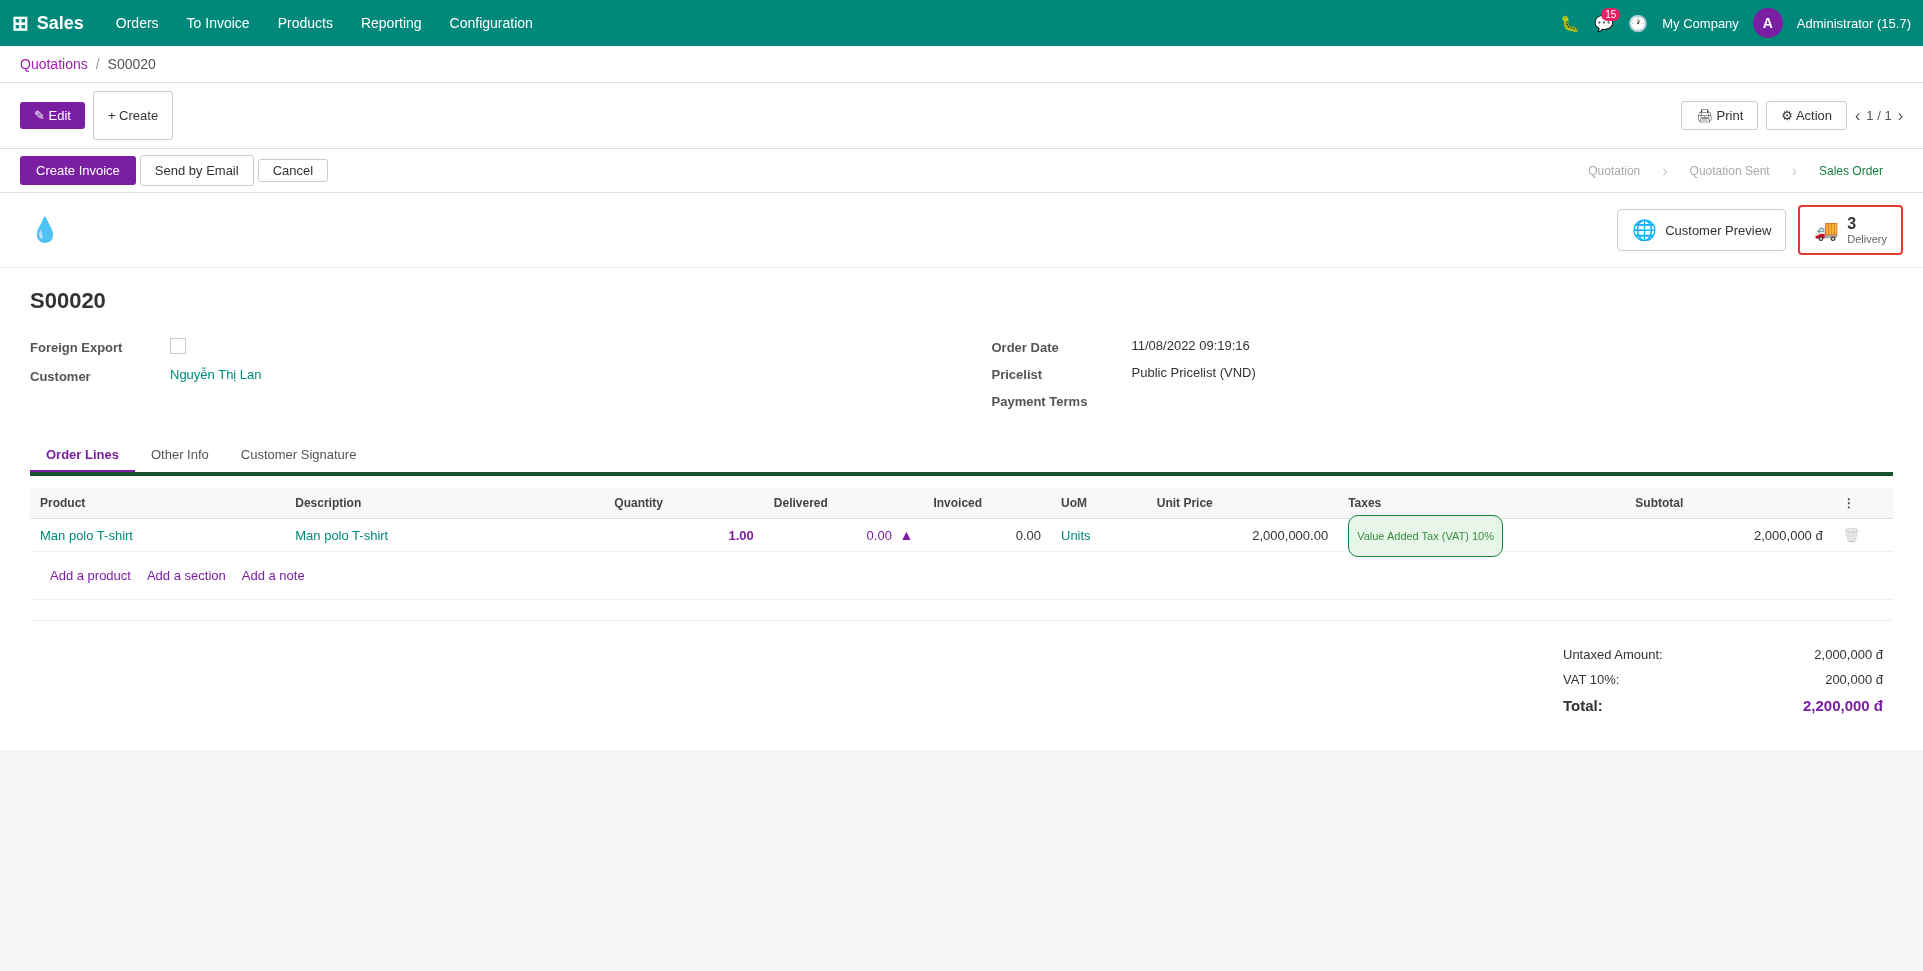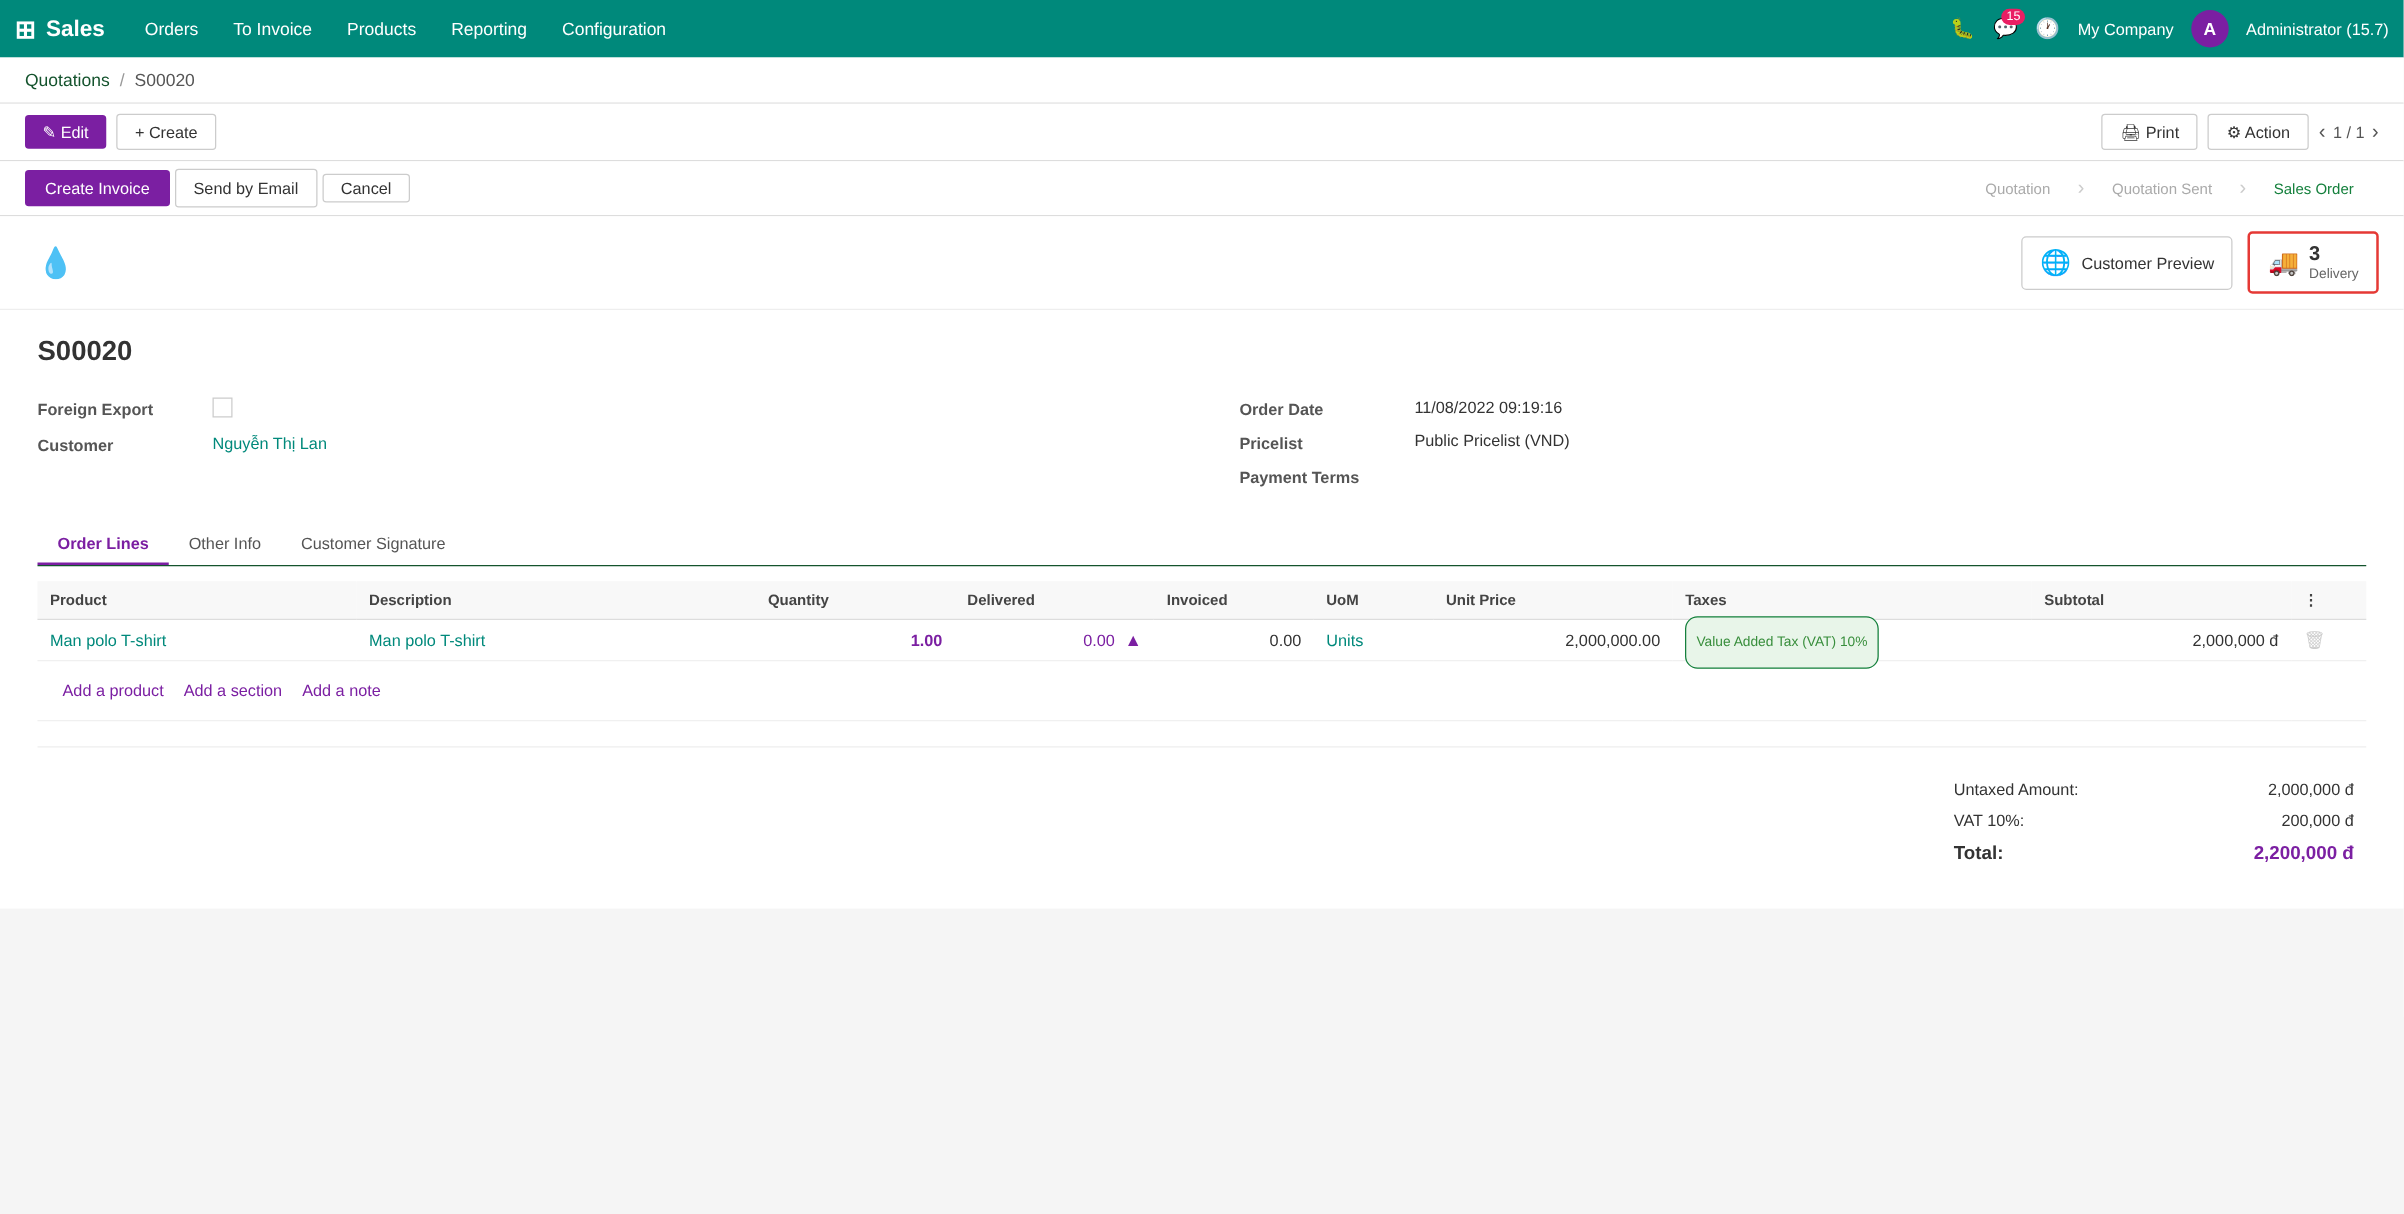"Quotations" .breadcrumb-bar a { color: #14532d -> #a21caf }
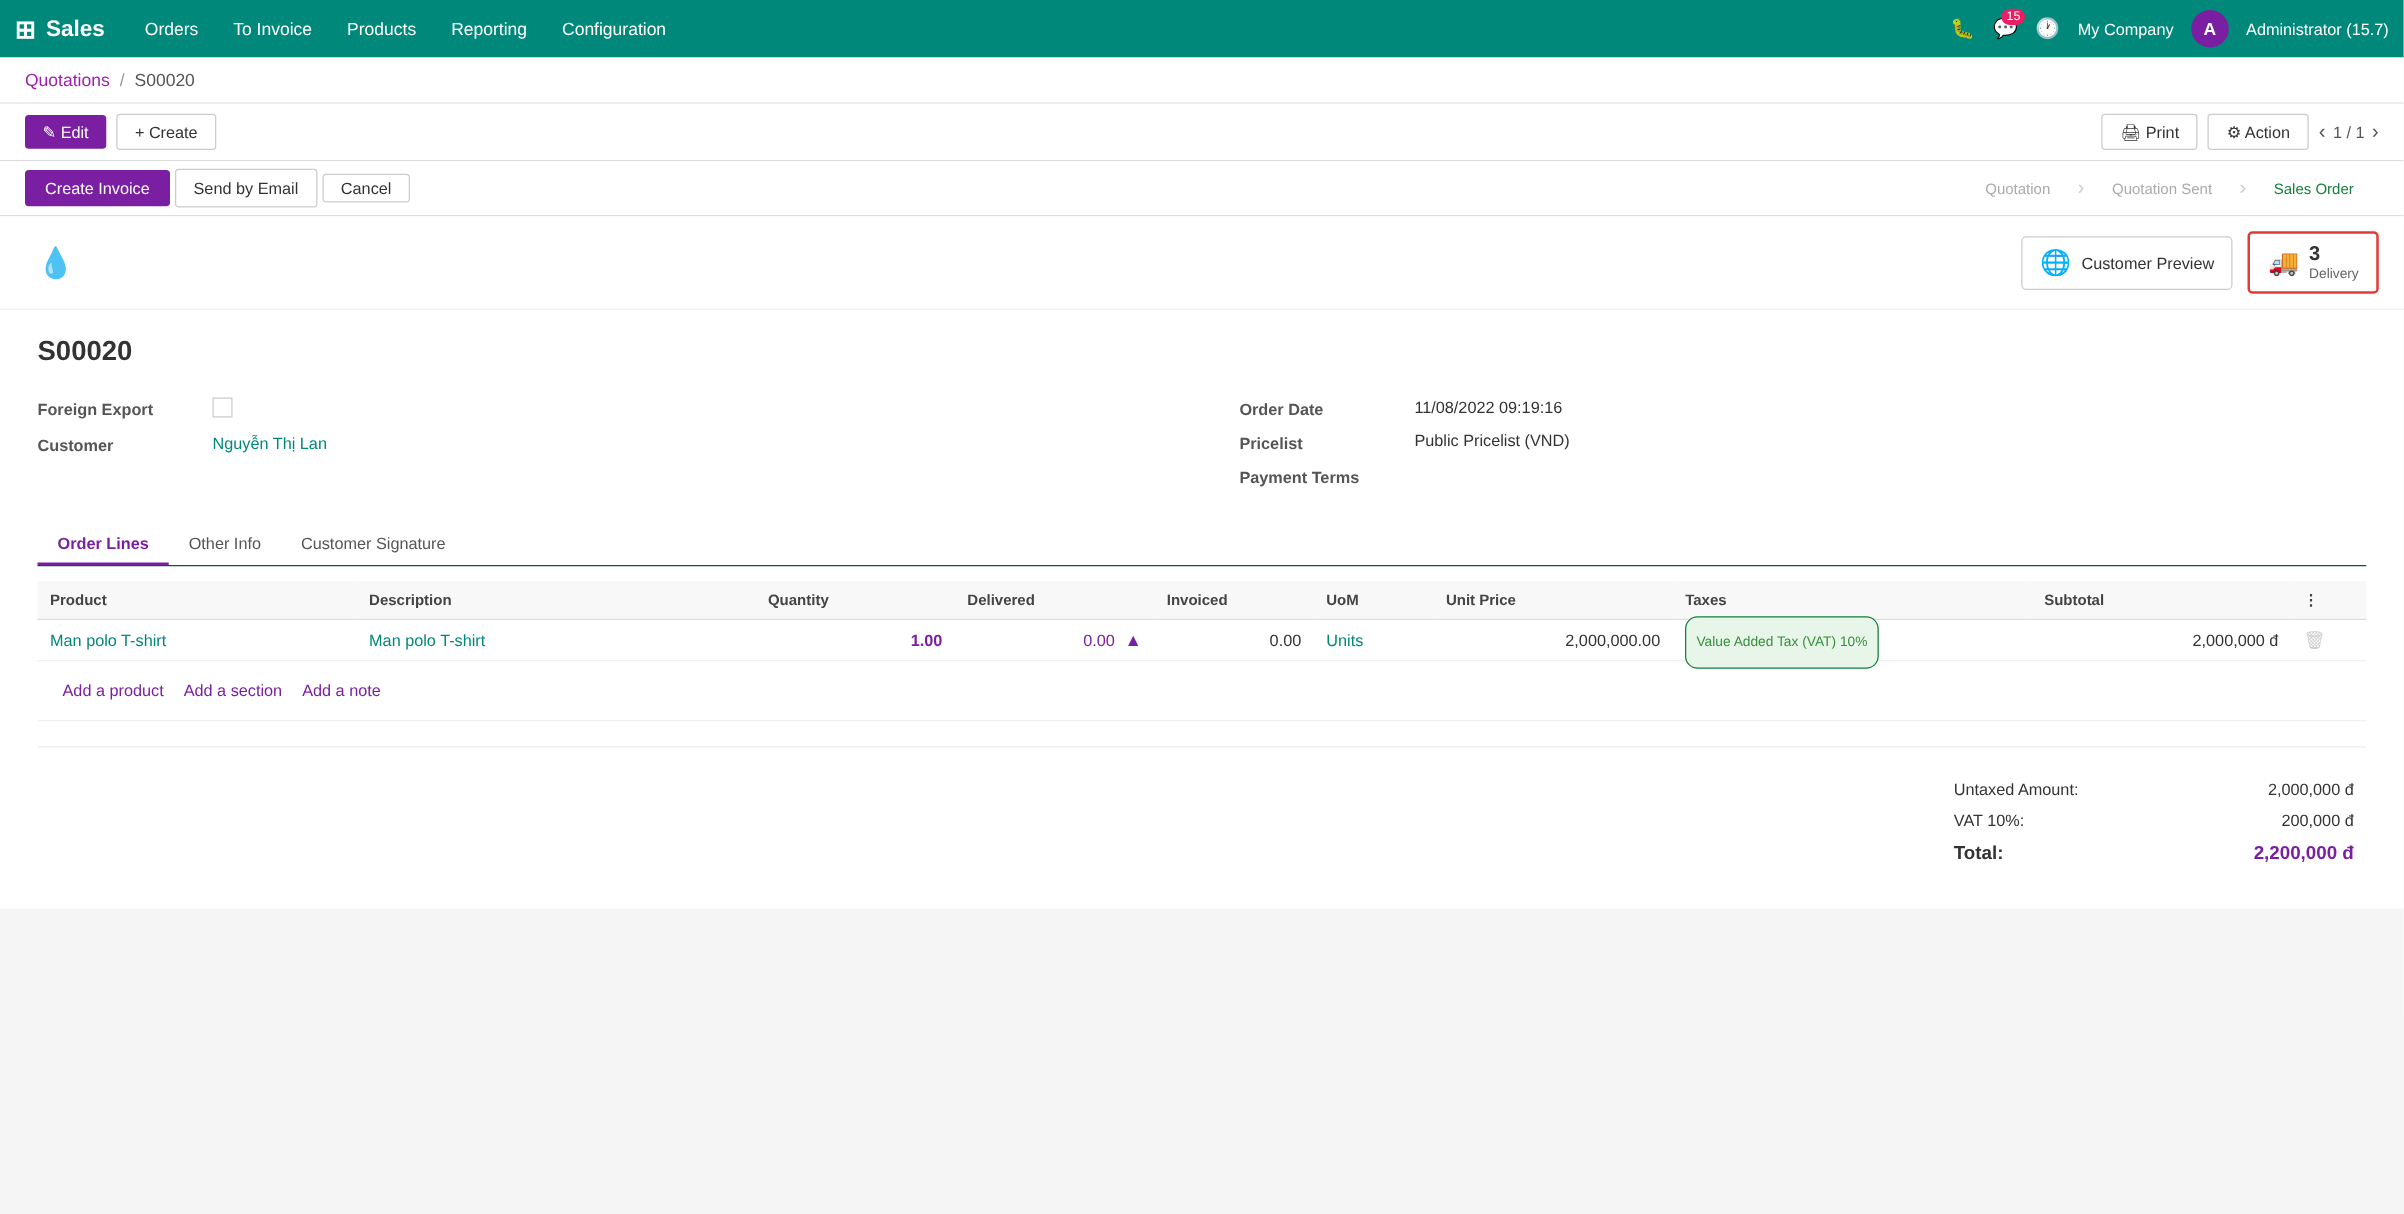"+ Create" .btn-create { padding: 6px 14px -> 16px 14px }
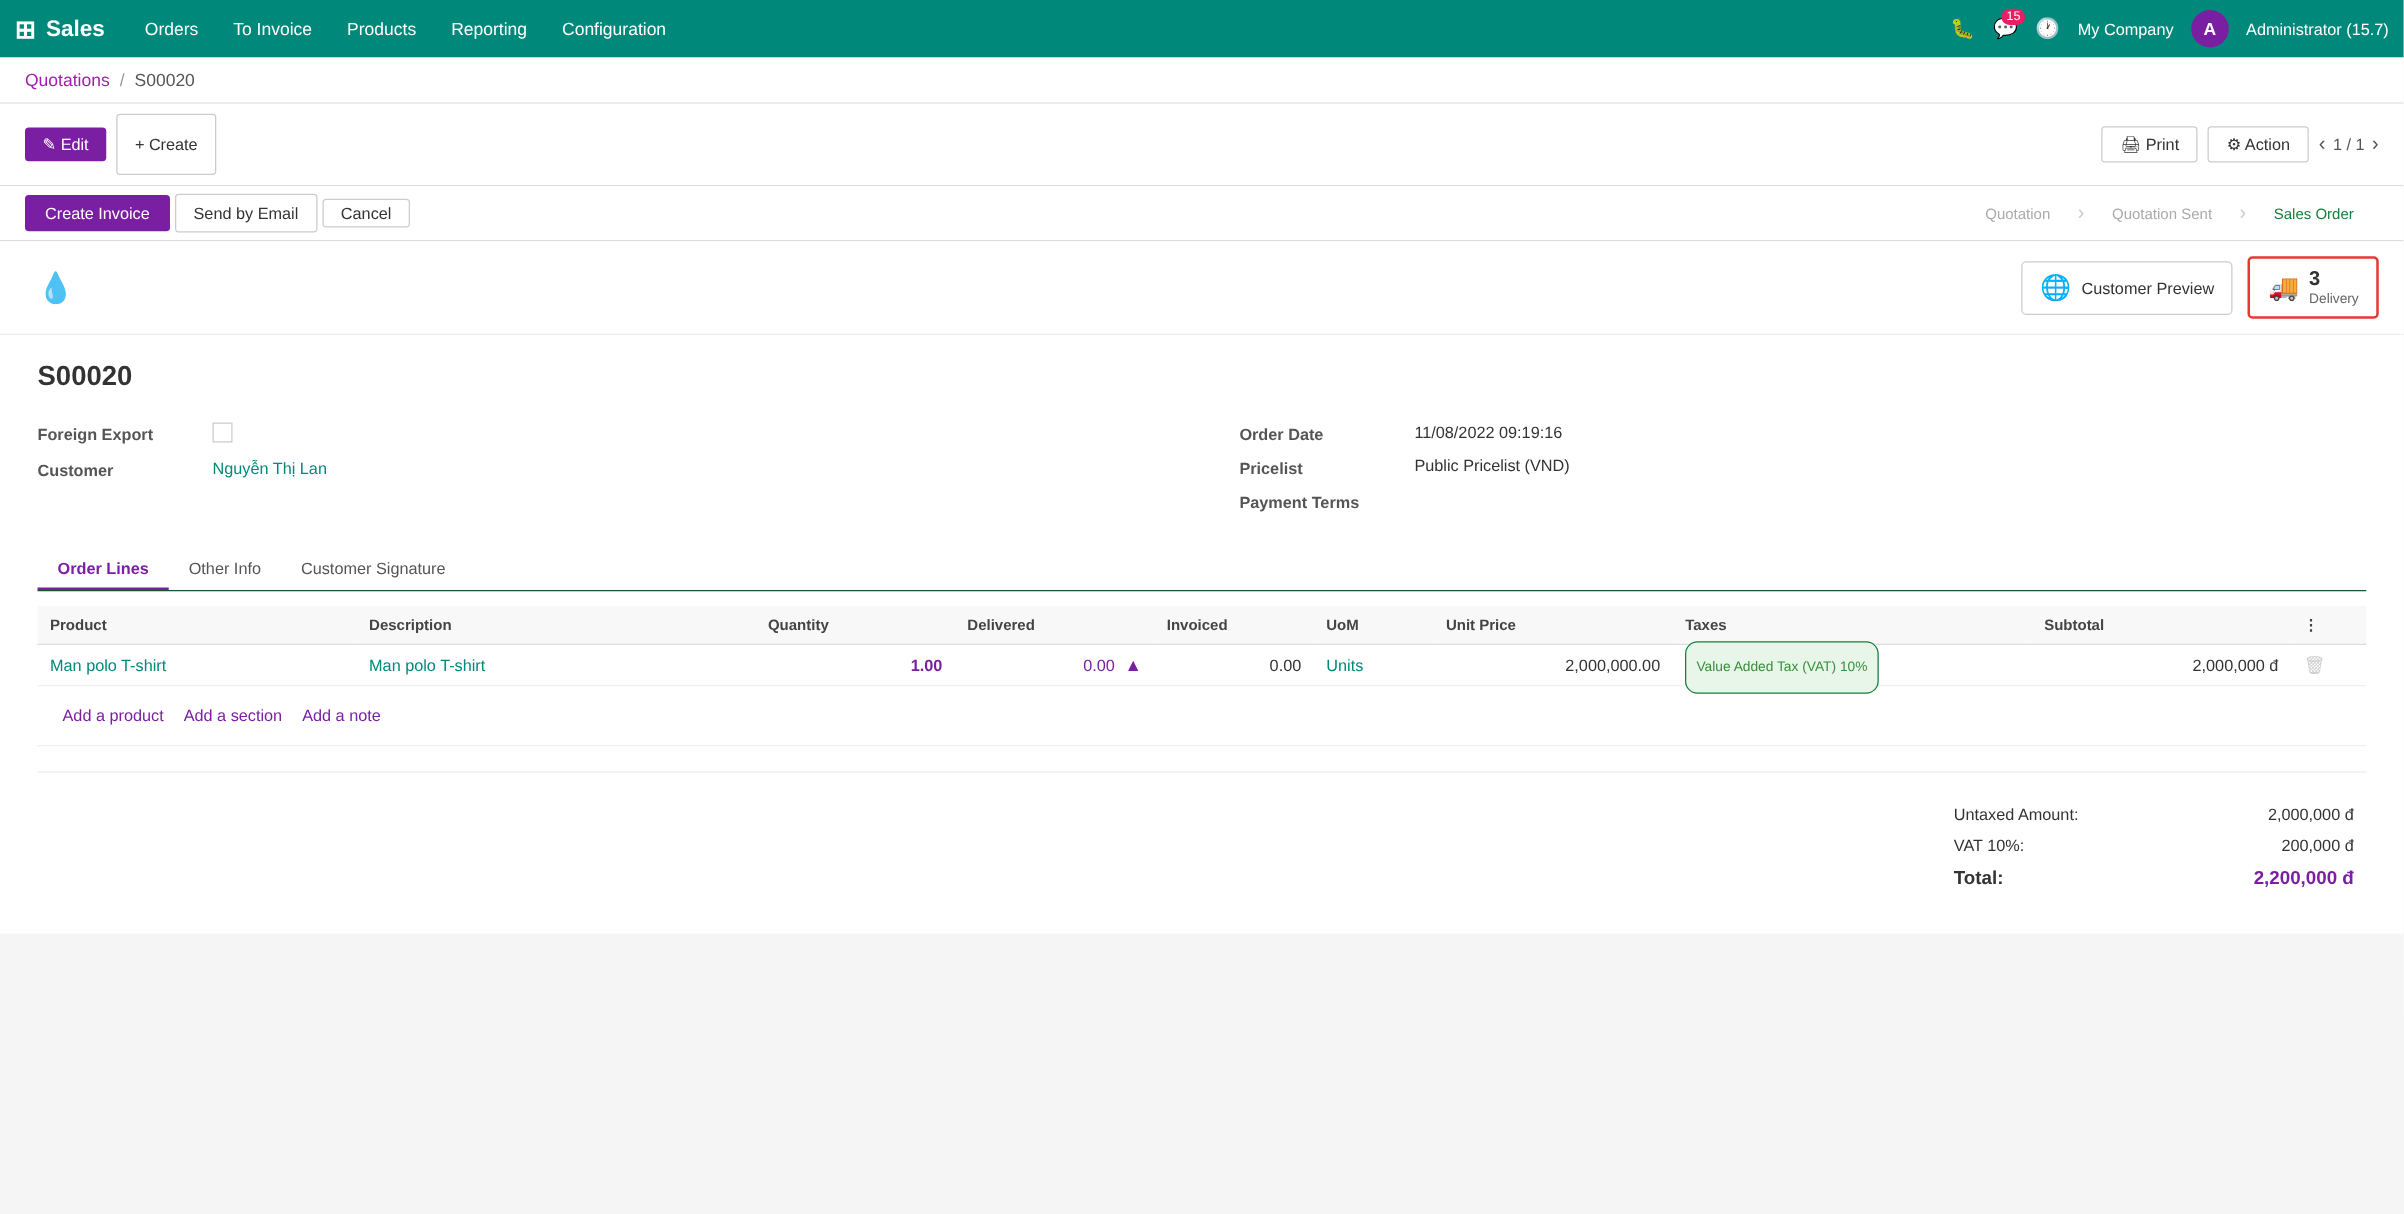"Order Lines" .tabs { border-bottom: 1px solid #14532d -> 4px solid #14532d }
